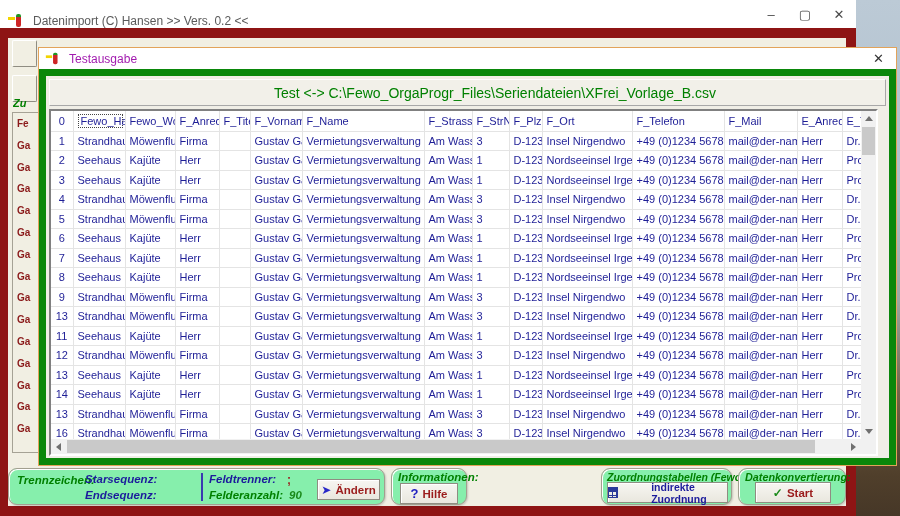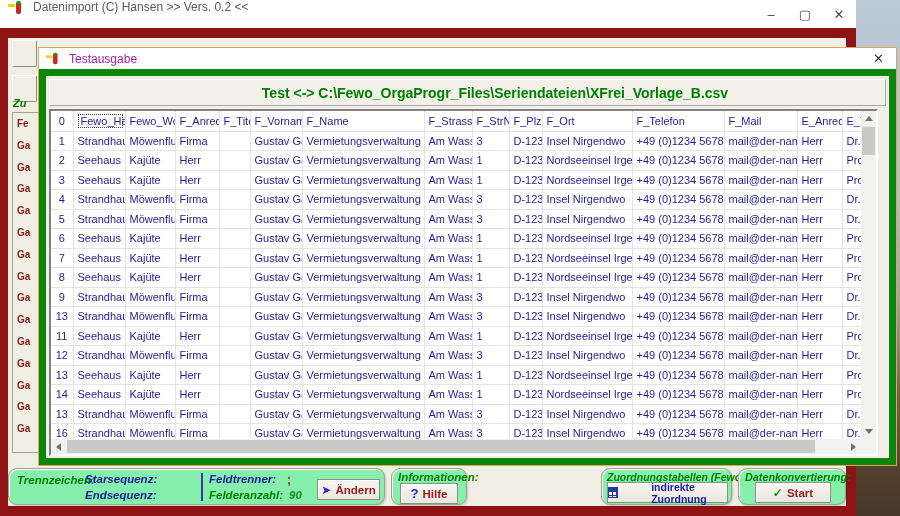"Datenimport (C) Hansen >> Vers." #main-titlebar { align-items: flex-start -> flex-end }
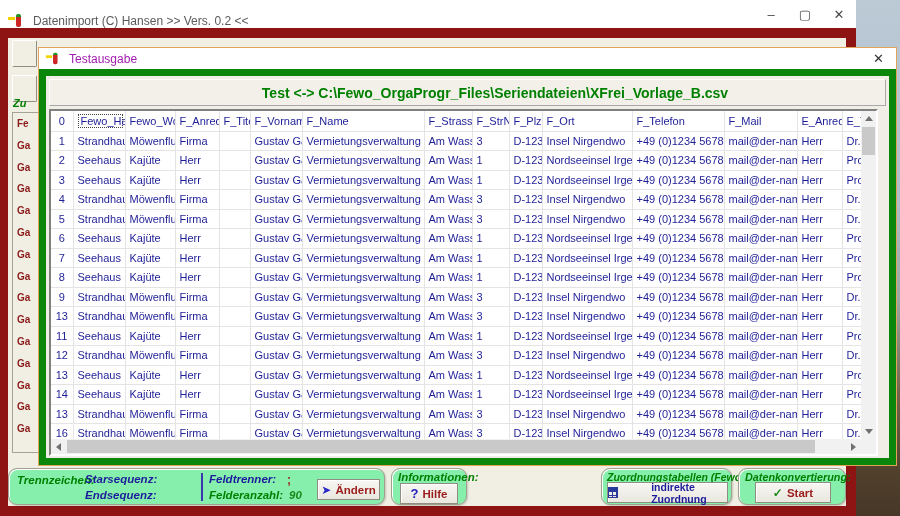"Test <->" #dlg-header-text { font-weight: bold -> normal }
